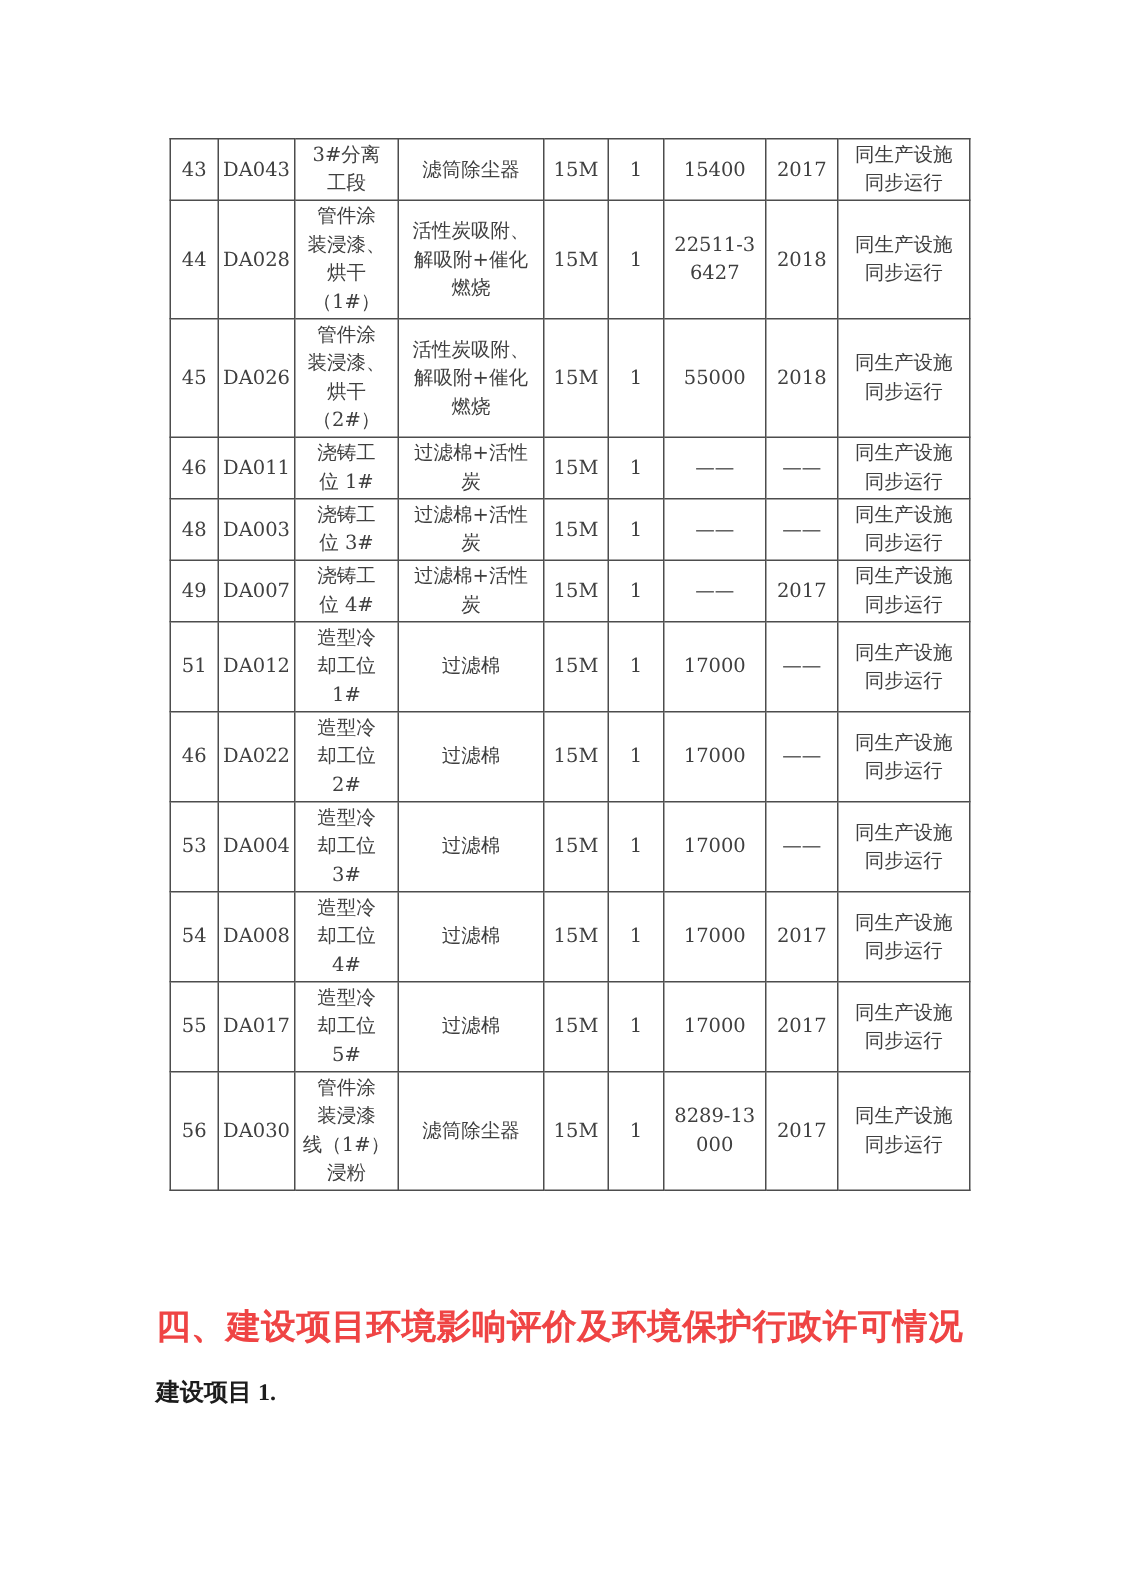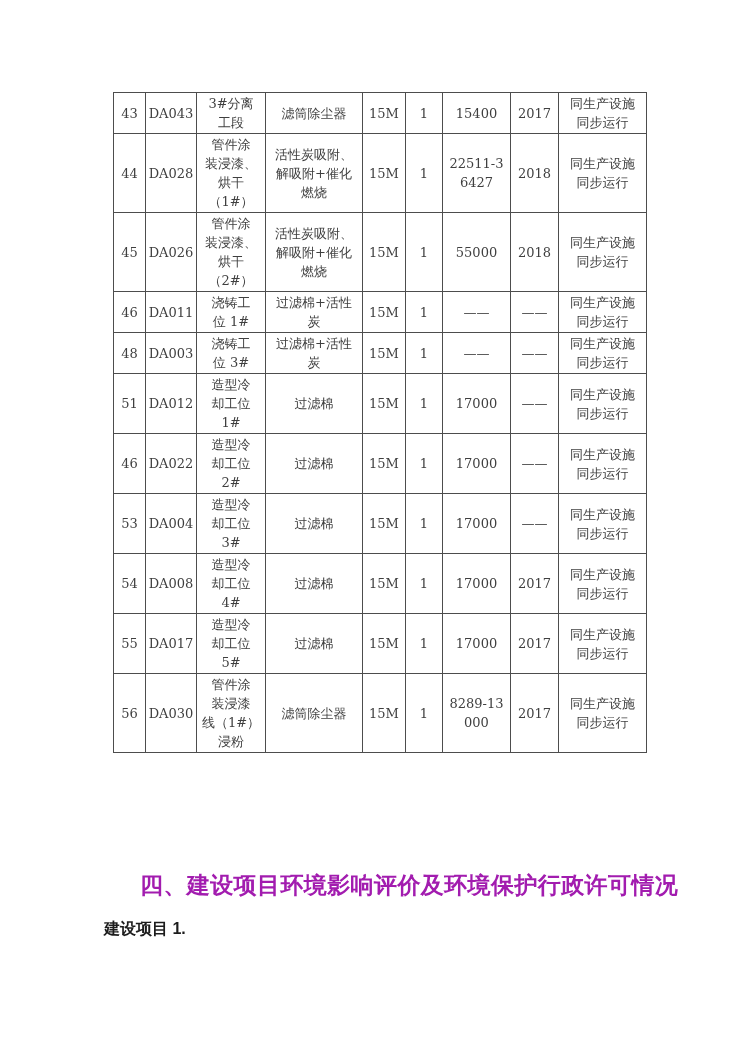"49" tr { html: none -> <tr> <td>49</td> <td>DA007</td> <td>浇铸工 位 4#</td> <td>过滤棉+活性 炭</td> <td>15M</td> <td>1</td> <td>——</td> <td>2017</td> <td>同生产设施 同步运行</td> </tr> }
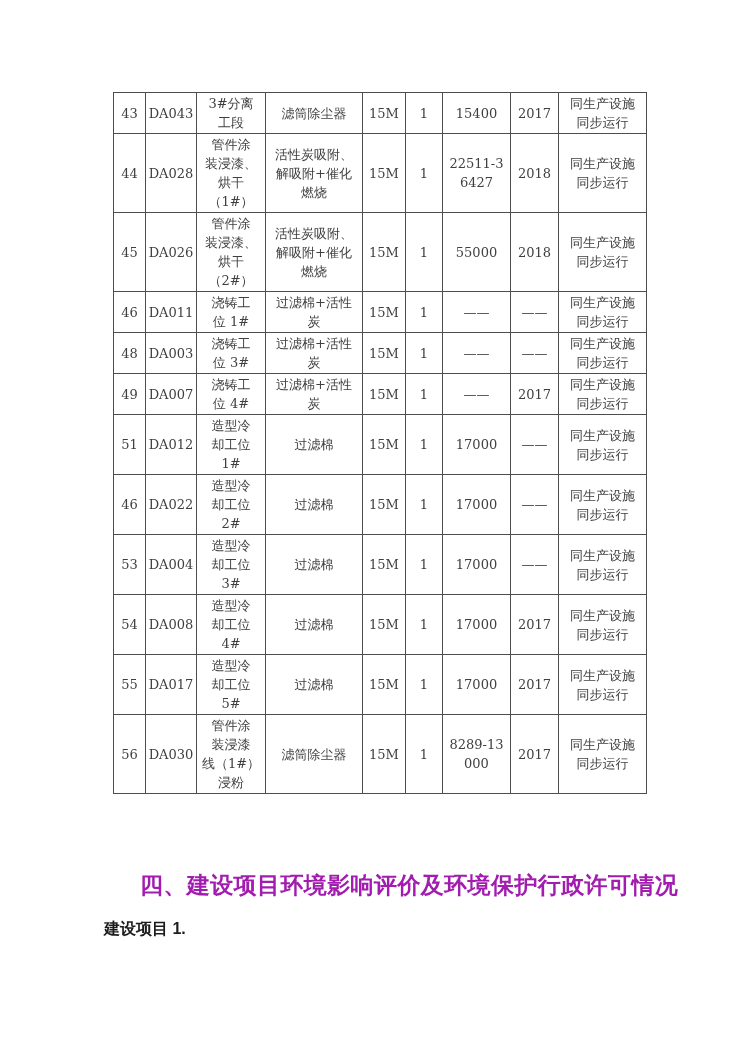"四、建设项目环境影响评价及环境保护行政许可情况" .section-heading { color: #a21caf -> #ef4444; margin-left: 36px -> none }
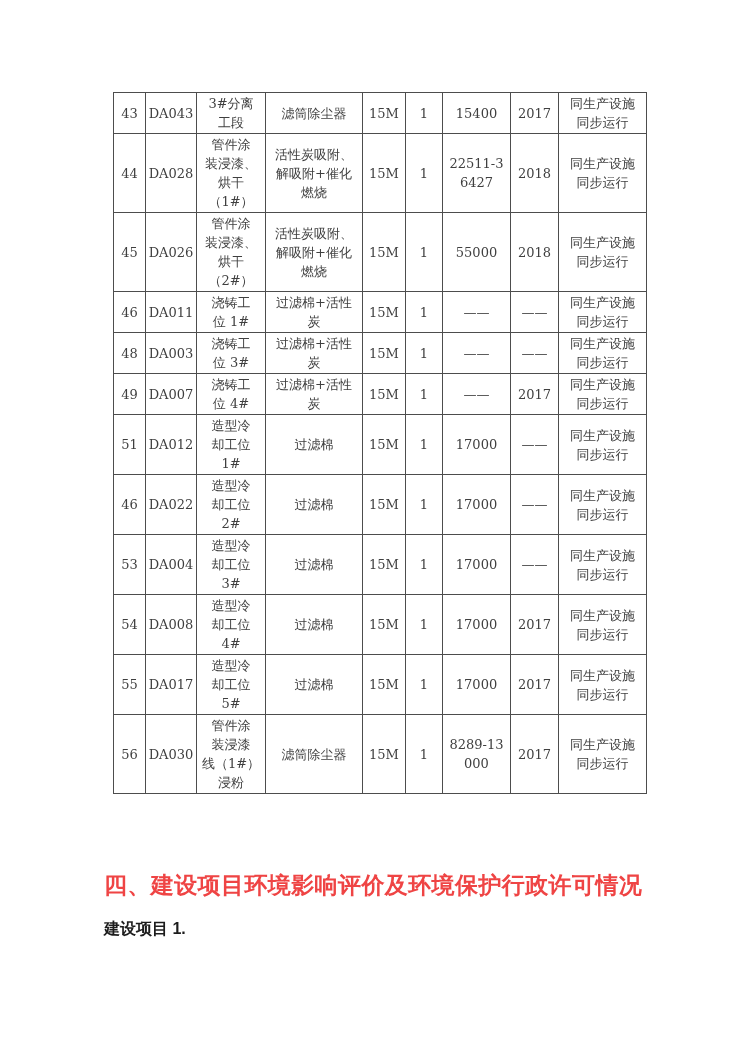"建设项目 1." .sub-heading { font-family: Liberation Sans, sans-serif -> Liberation Serif, serif }
